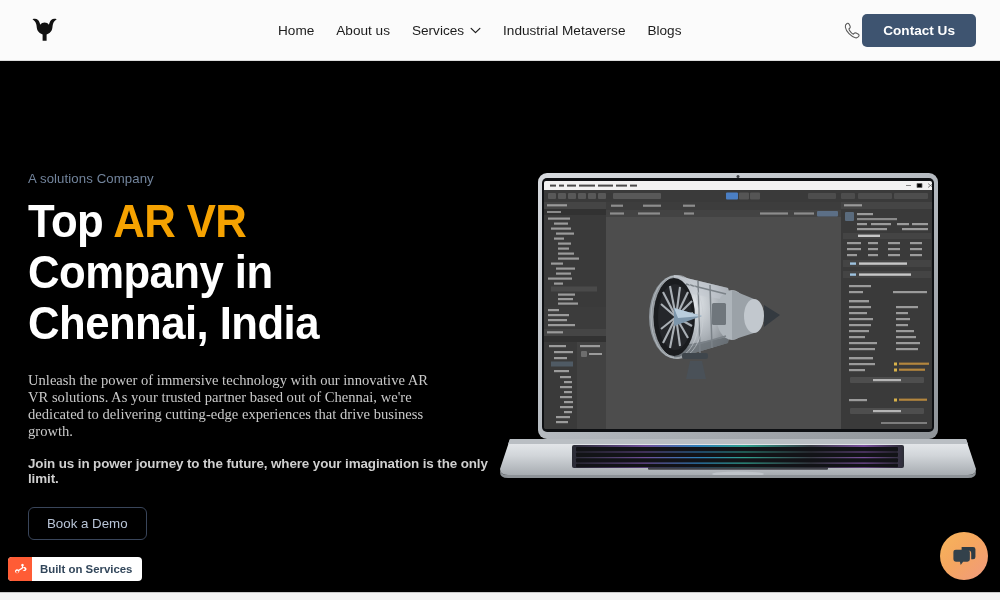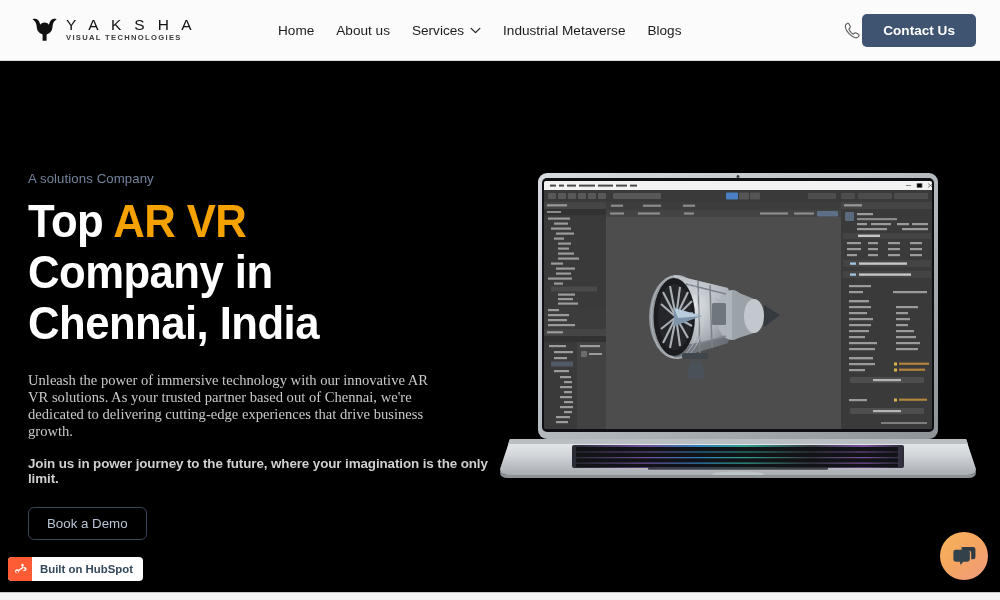"Y A K S H" div.logo-text { html: <div> <div>Y A K S H A</div> <div>VISUAL TECHNOLOGIES</div> </div> -> none }
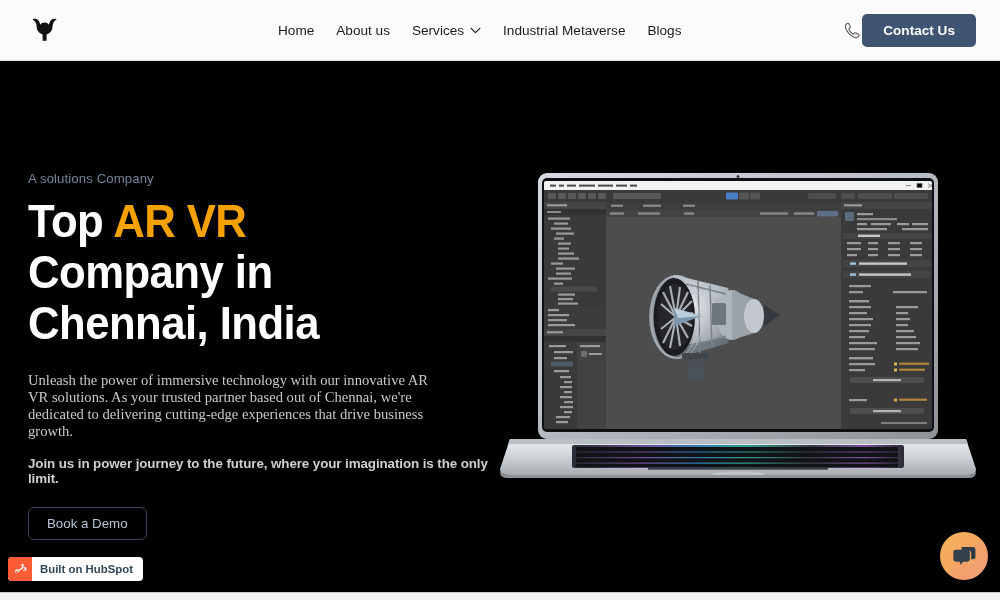"Built on HubSpot" span.hs-label { text: HubSpot -> Services }
